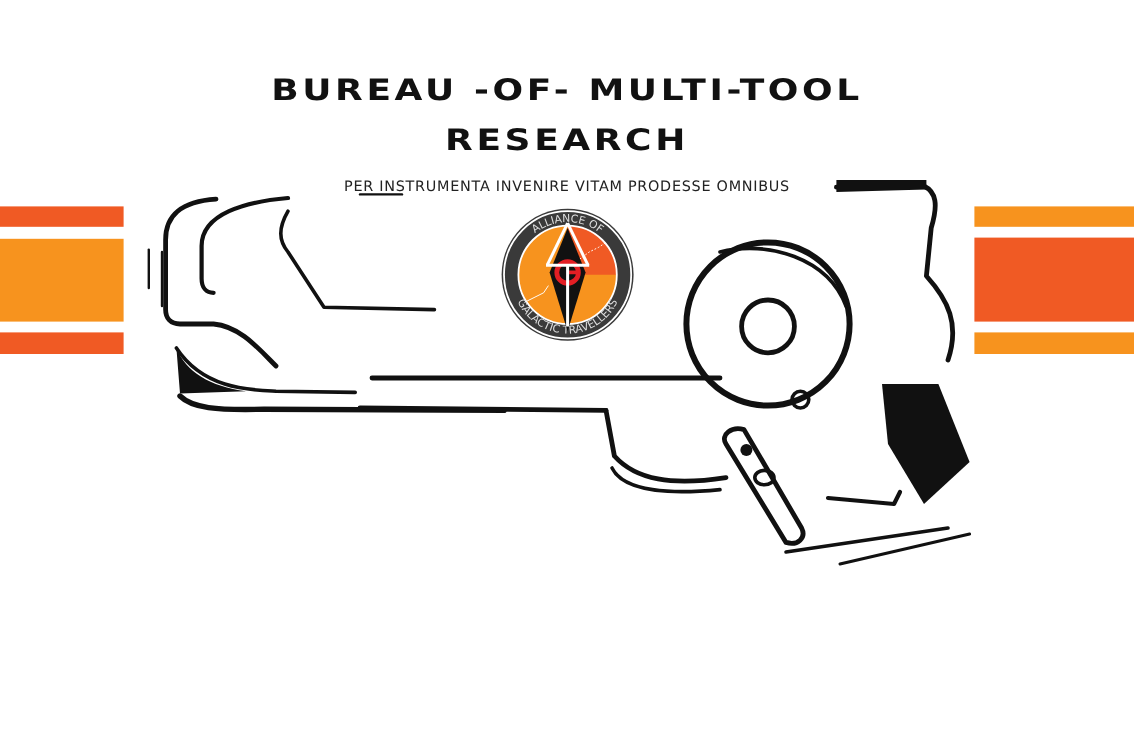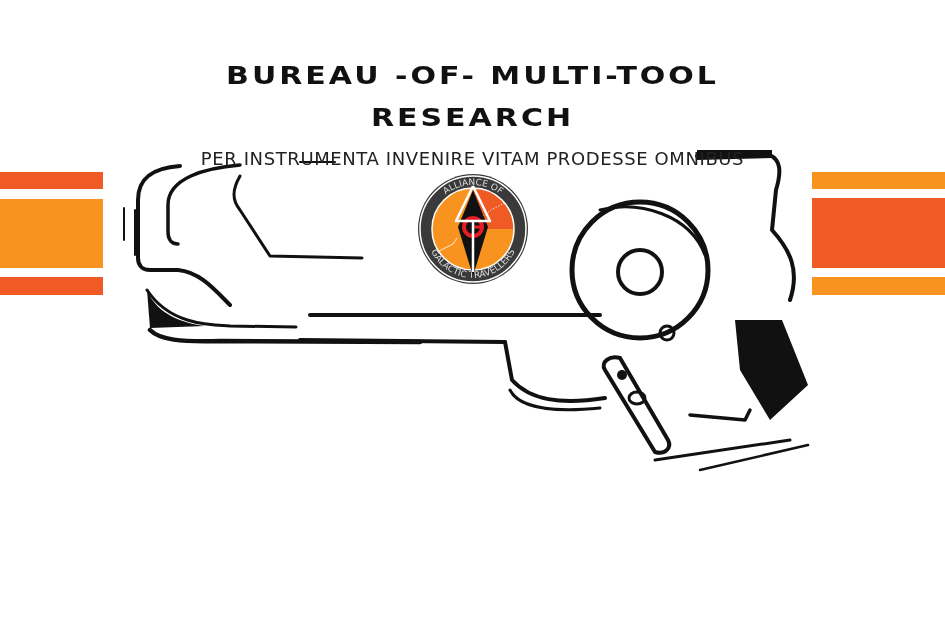"PER INSTRUMENTA INVENIRE VITAM PRODESSE" .motto { font-size: 18px -> 12px }
